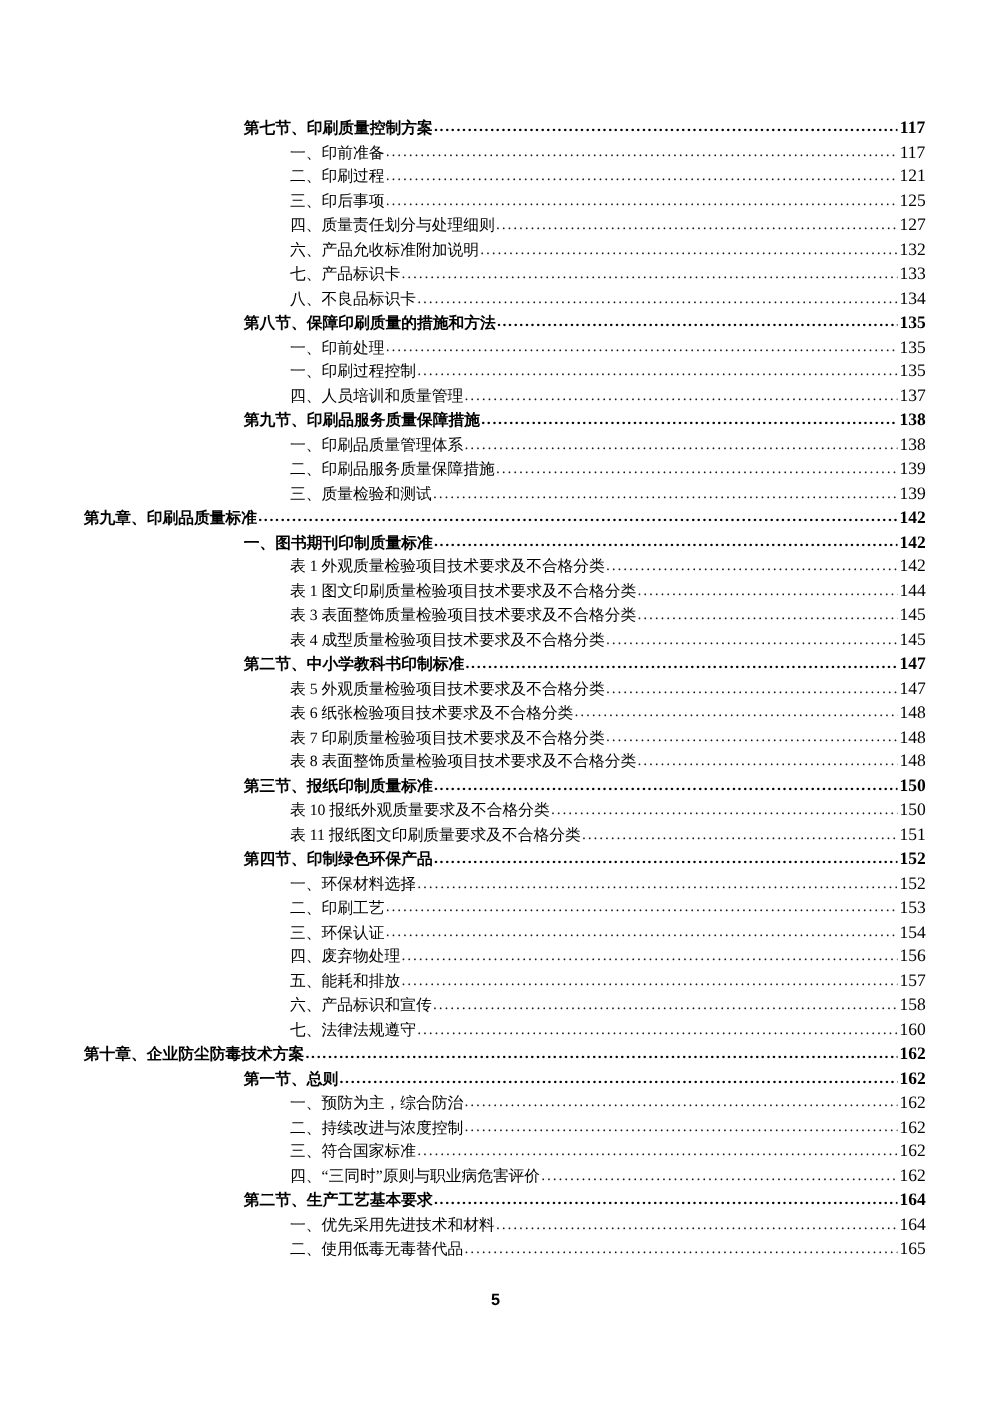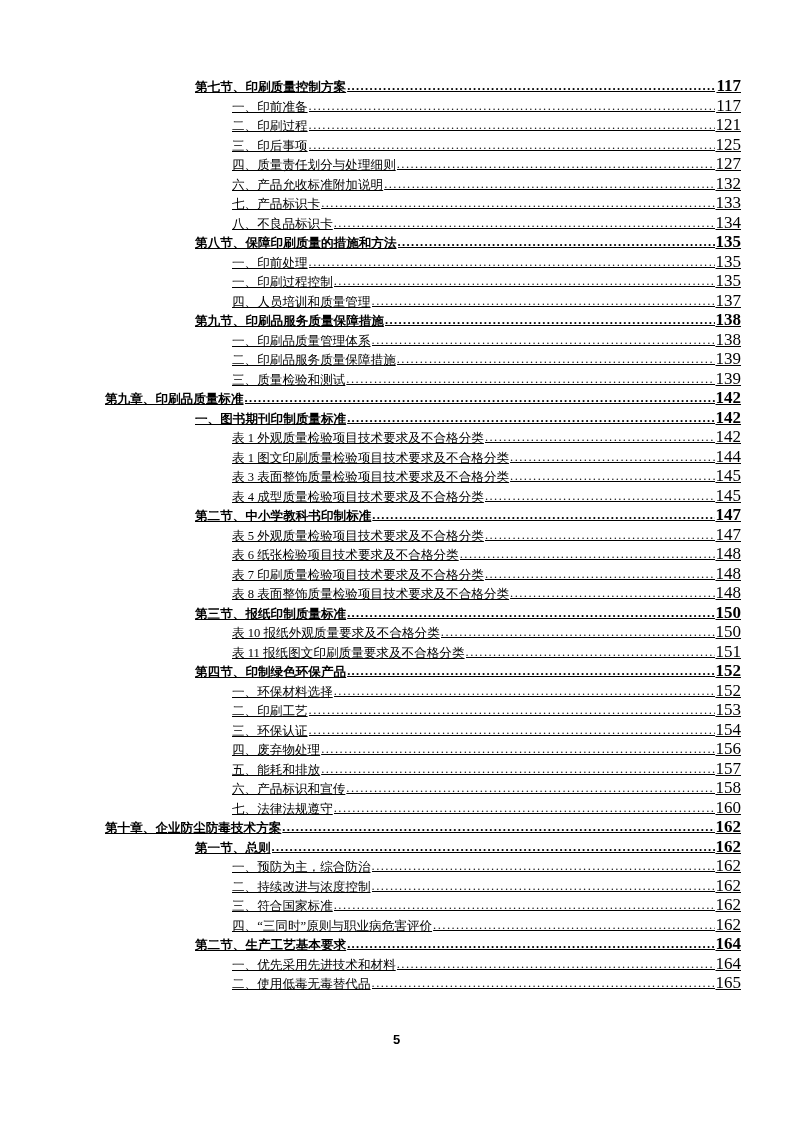"第七节、印刷质量控制方案" .toc { text-decoration: underline -> none; top: 76px -> 93px }
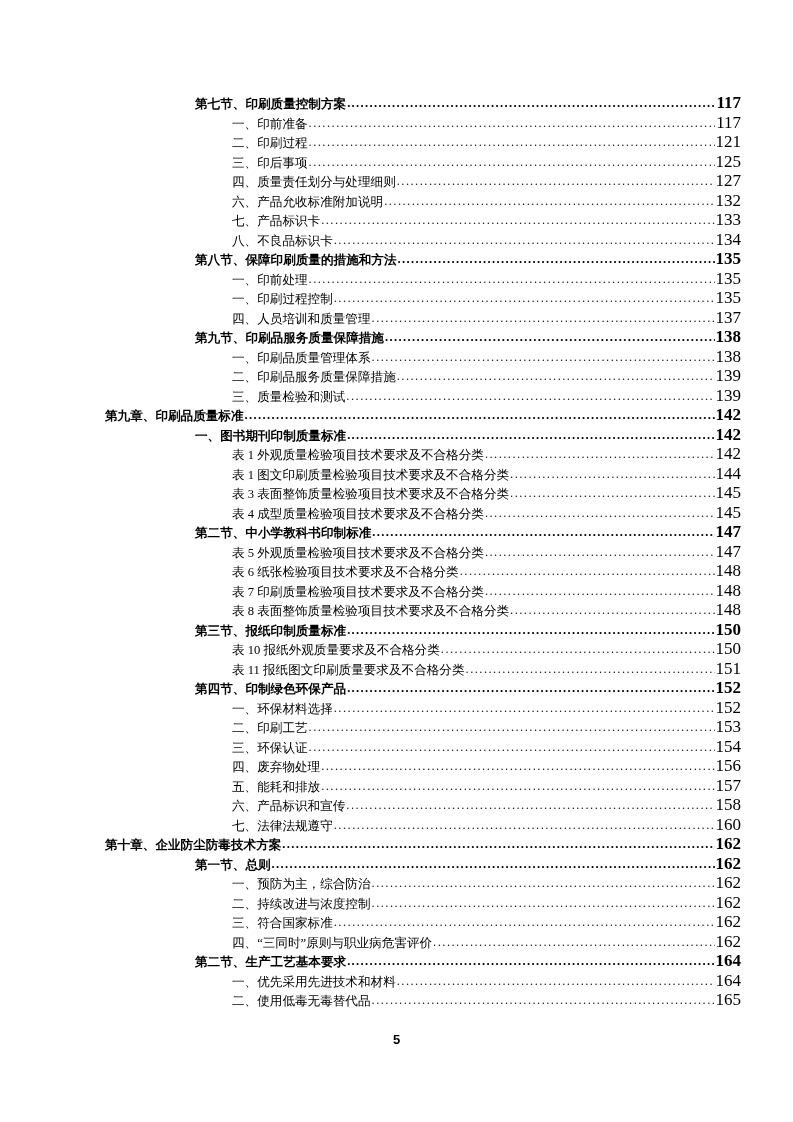"117" .toc-row .pnum { font-size: 17px -> 14px; text-align: left -> center }
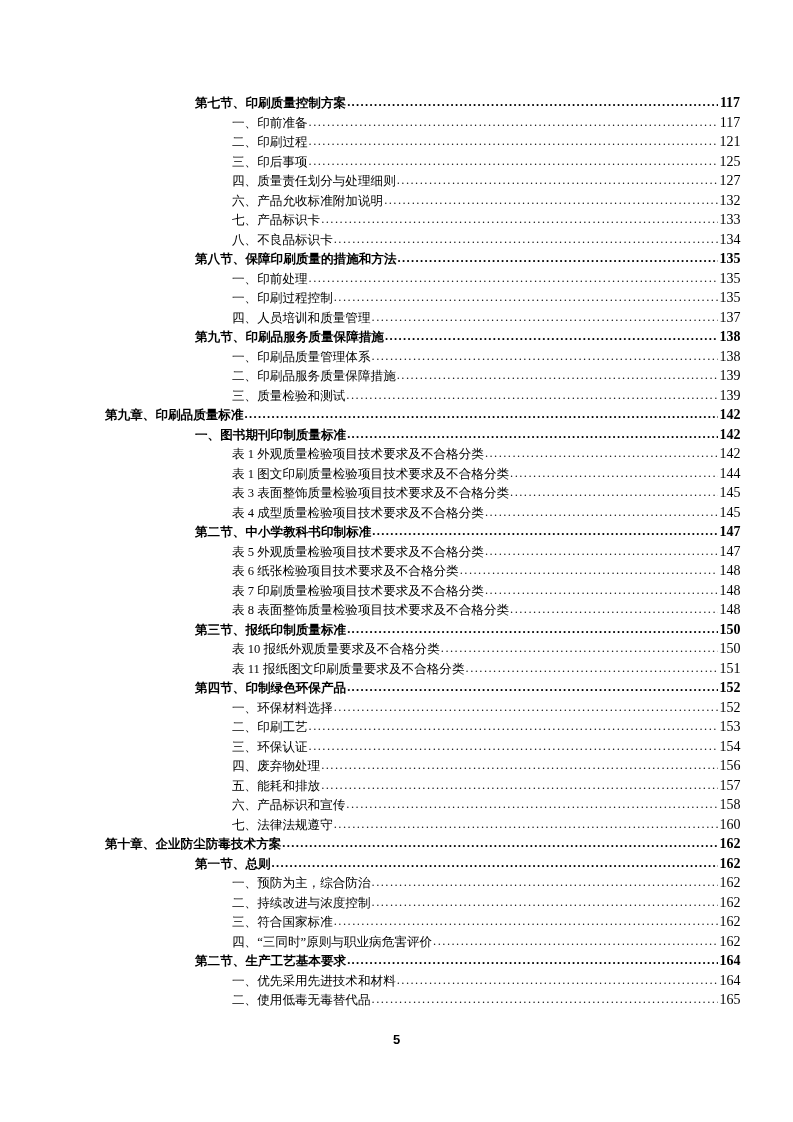"第九章、印刷品质量标准" .lvl-1 { padding-left: 105px -> 67px }
